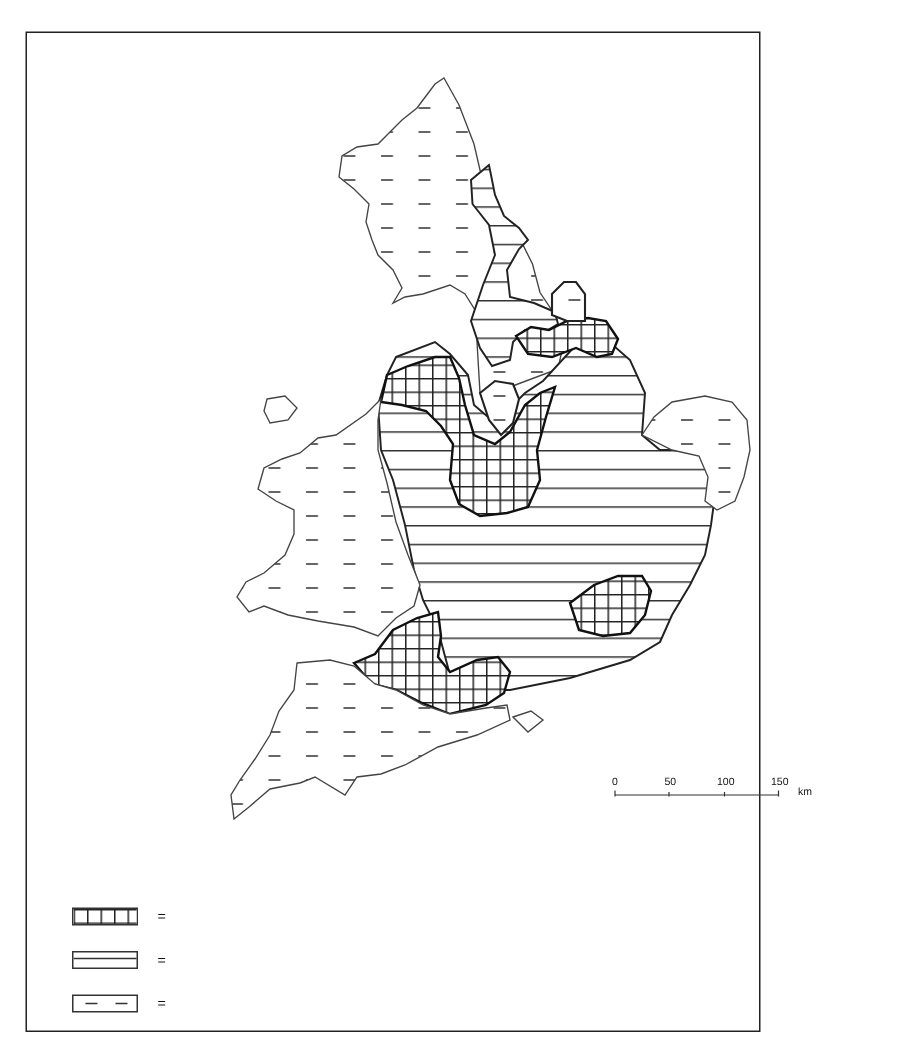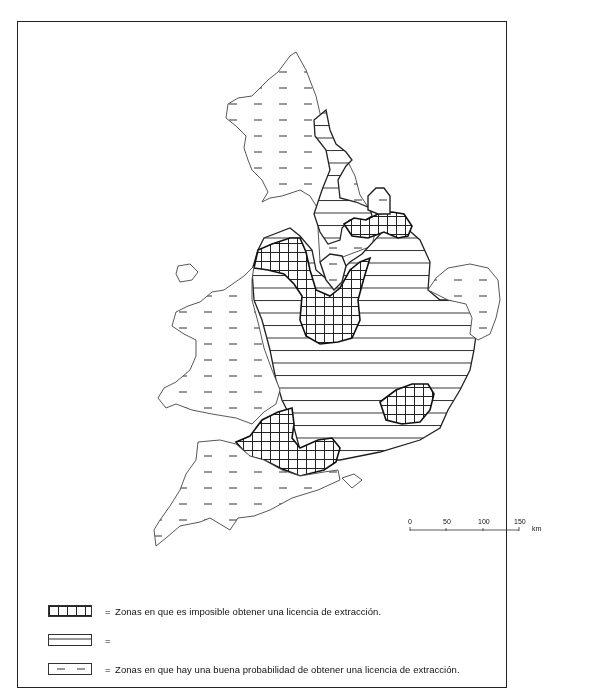"Zonas en que es imposible" span.legend-text { html: <span>Zonas en que es imposible obtener una licencia de extracción.</span> -> none }
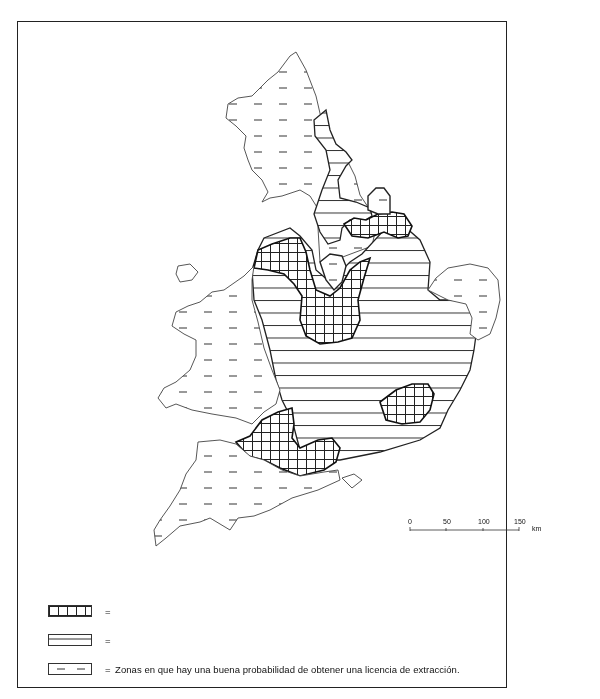"Zonas en que hay una" span.legend-text { html: <span>Zonas en que hay una buena probabilidad de obtener una licencia de extracción.</span> -> none }
